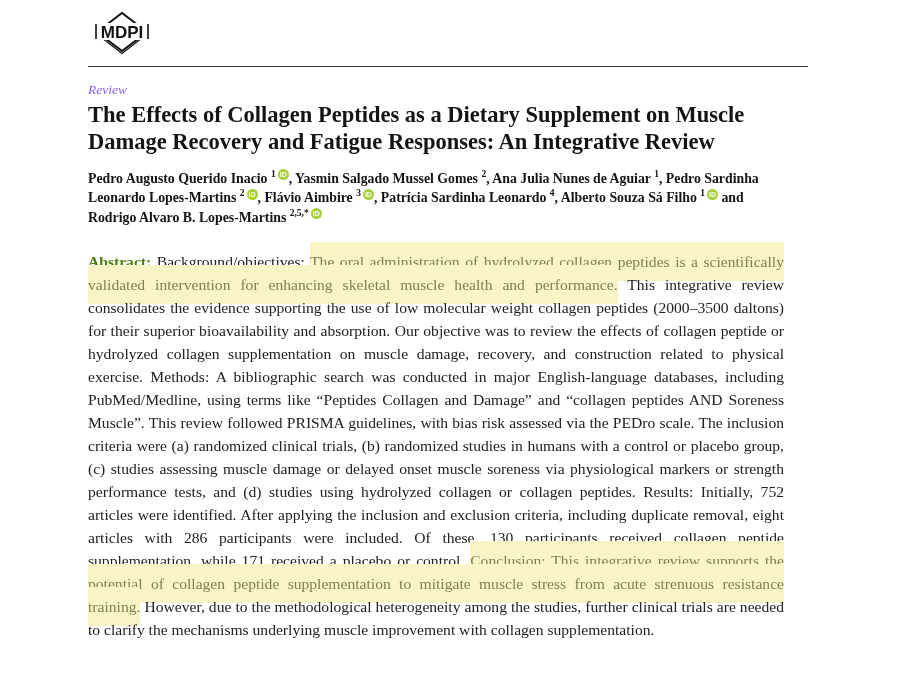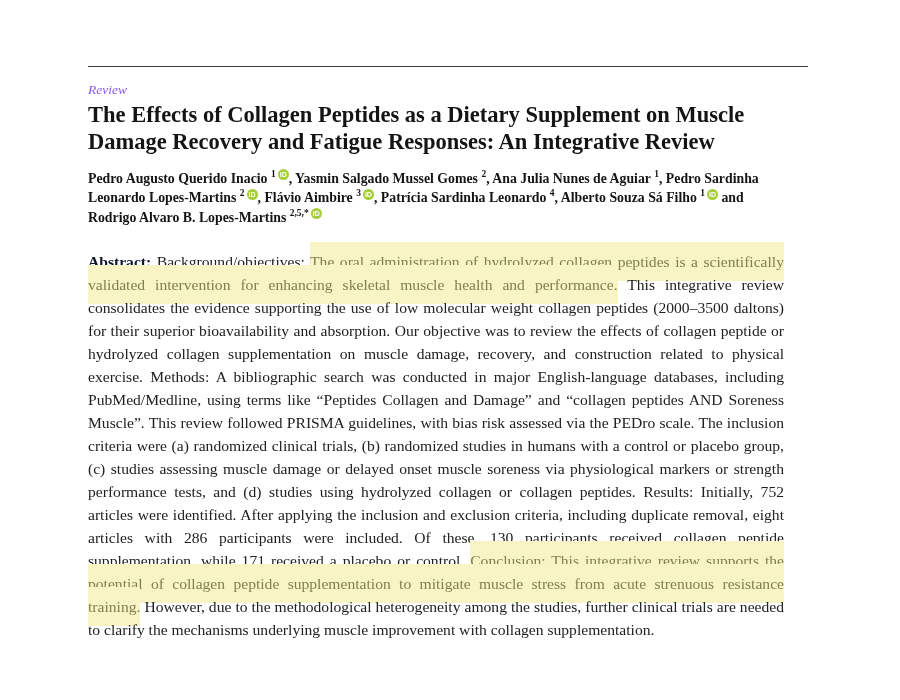"MDPI" div { html: none -> <div> <svg> <path></path> <path></path> <rect></rect> <line></line> <line></line> <text>MDPI</text> </svg> </div> }
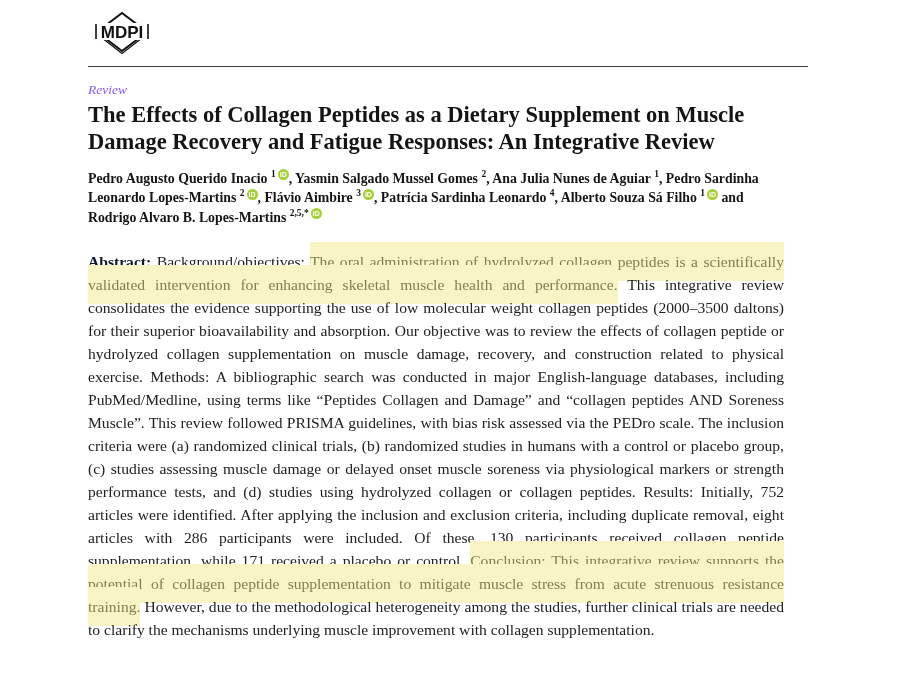"Abstract:" .abstract b { color: #0f172a -> #4d7c0f }
